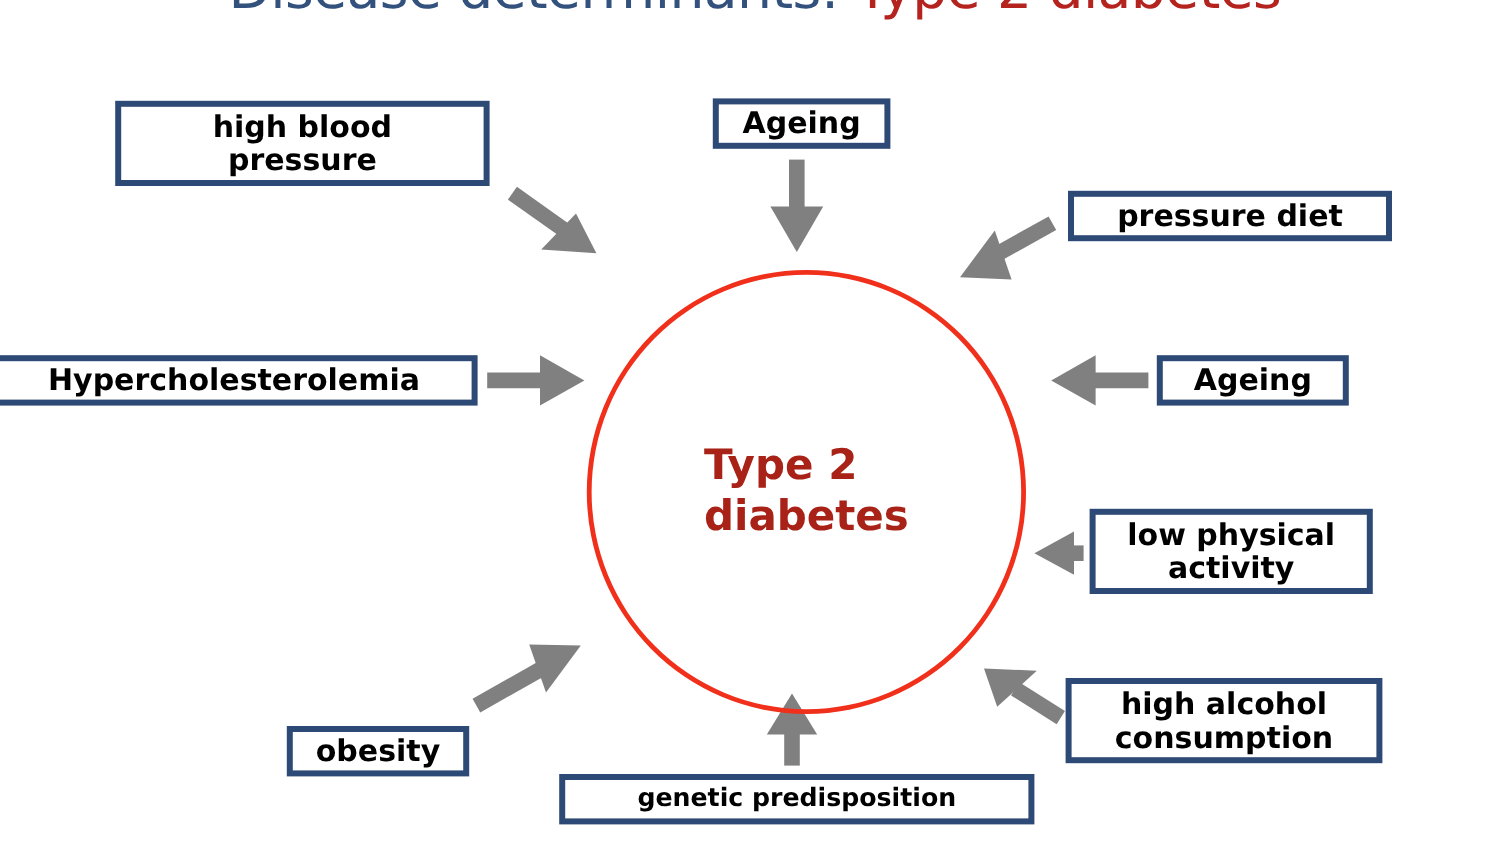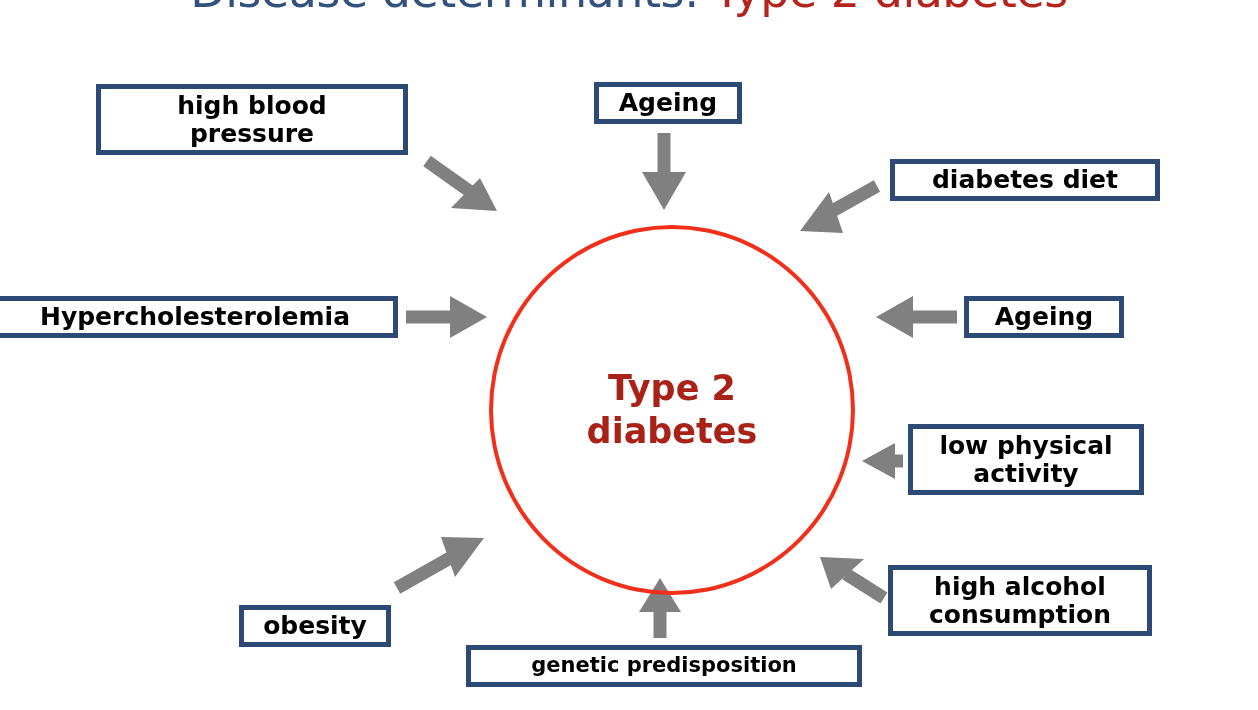"diabetes diet" span.lbl { text: diabetes -> pressure }
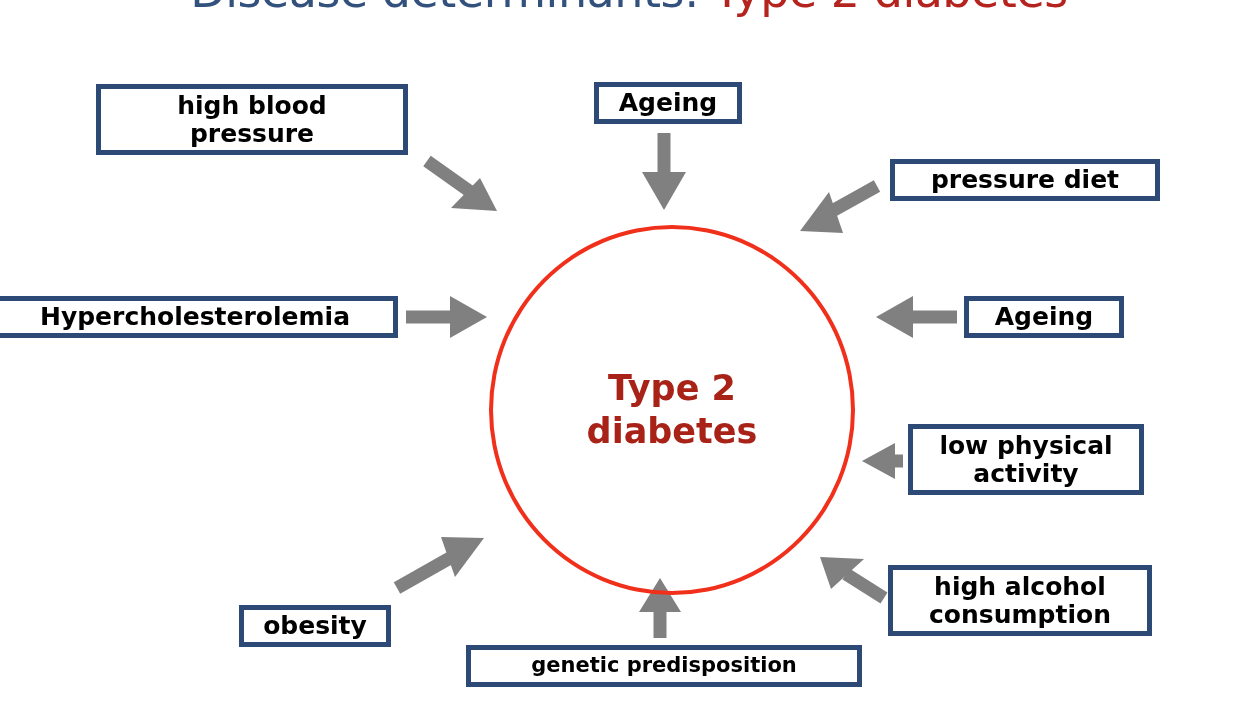"Type 2" #center-label { text-align: center -> left }
